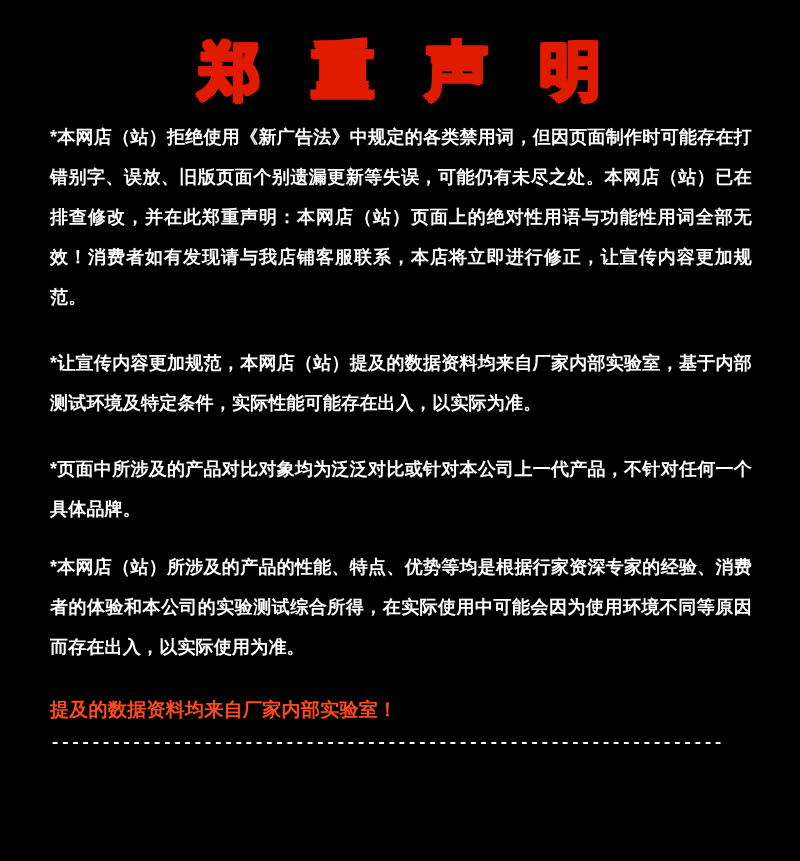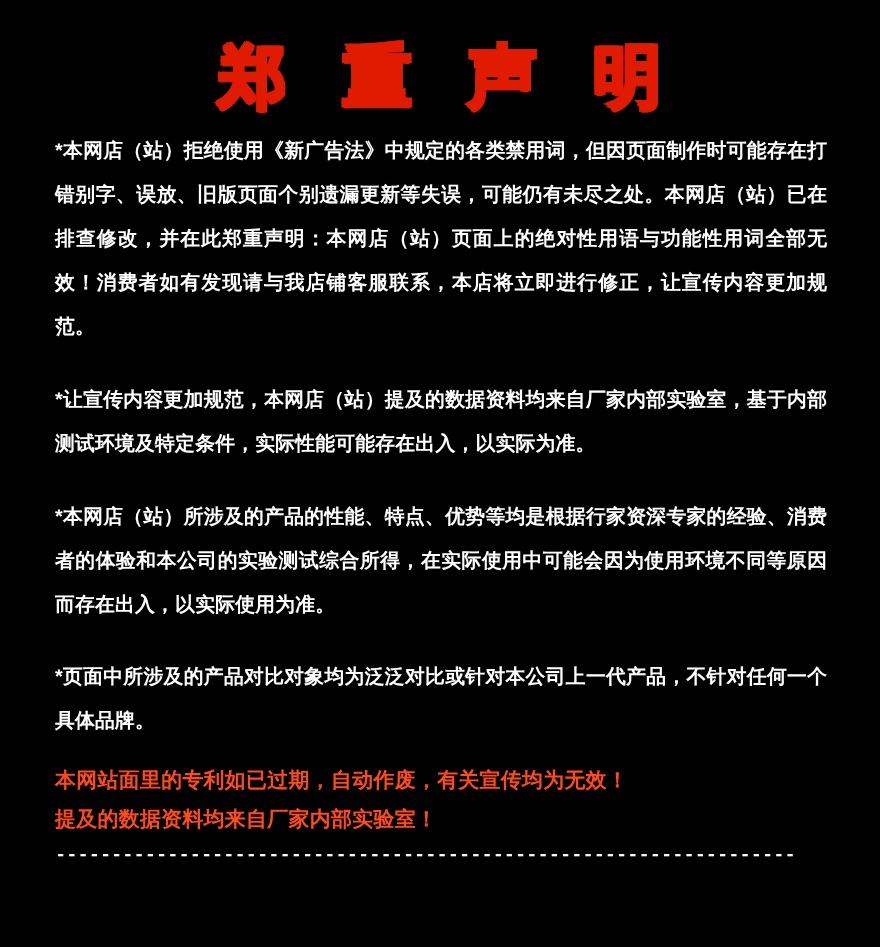"*本网店（站）所涉及的产品的性能、特点、优势等均是根据行家资深专家的经验、消费者" p.para { order: before "*页面中所涉及的产品对比对象均为泛泛对比或针对本公司上一代产品，不针对任何一个具" -> after "*页面中所涉及的产品对比对象均为泛泛对比或针对本公司上一代产品，不针对任何一个具" }
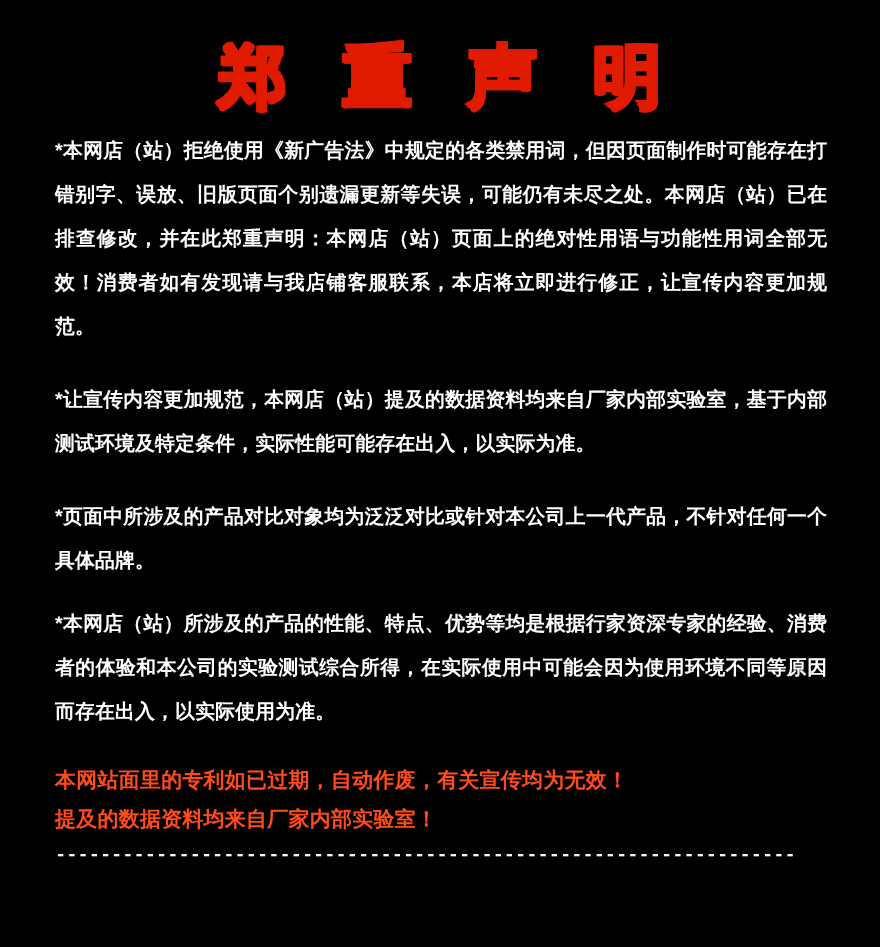"本网站面里的专利如已过期，自动作废，有关宣传均为无效！" p.notice { html: <p>本网站面里的专利如已过期，自动作废，有关宣传均为无效！</p> -> none }
